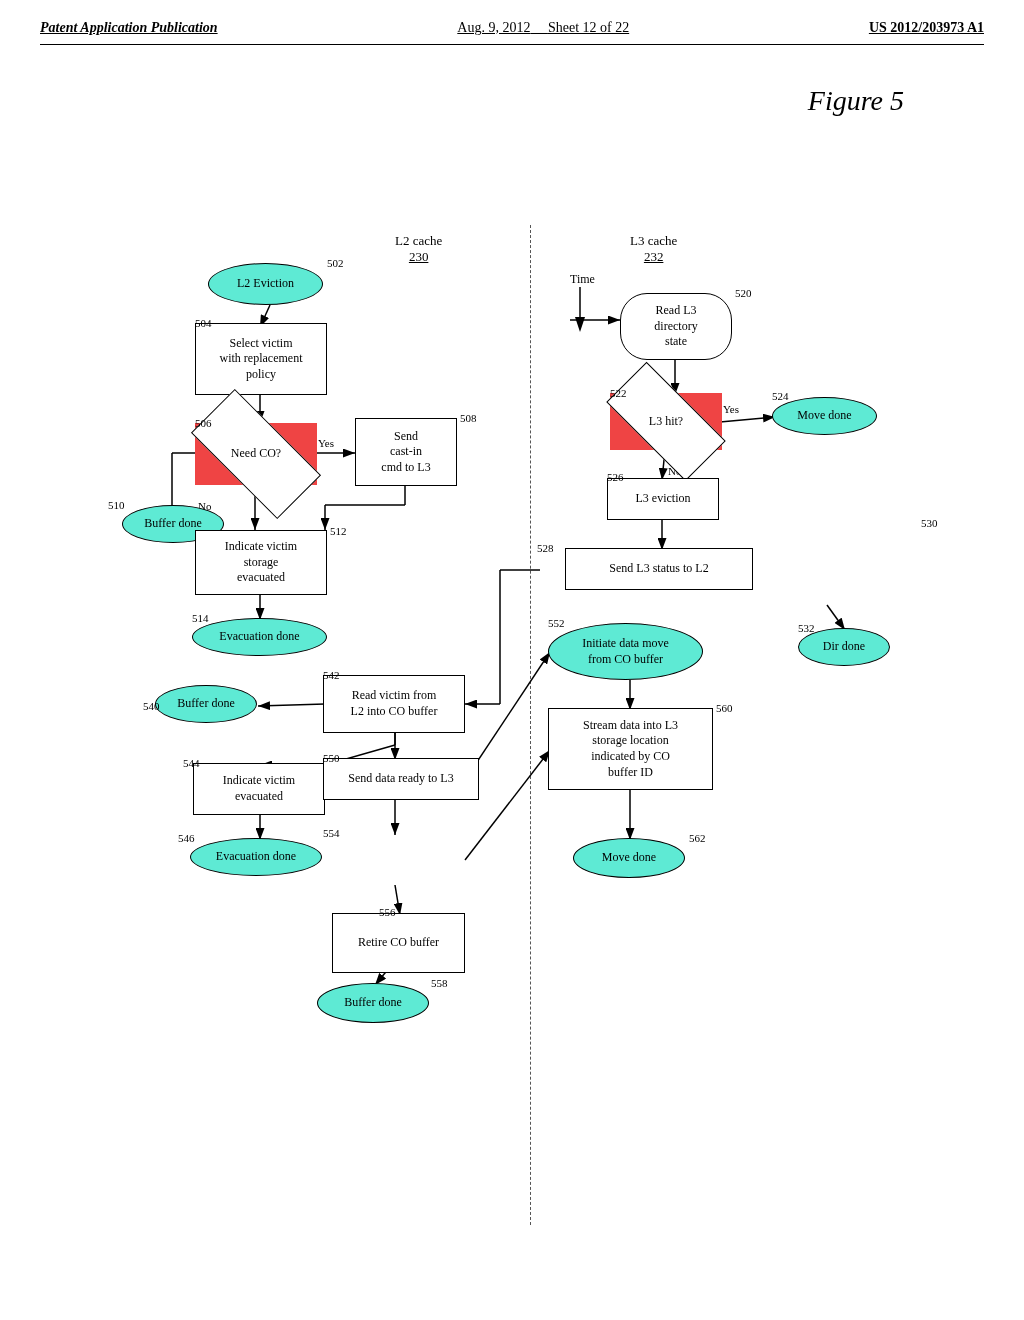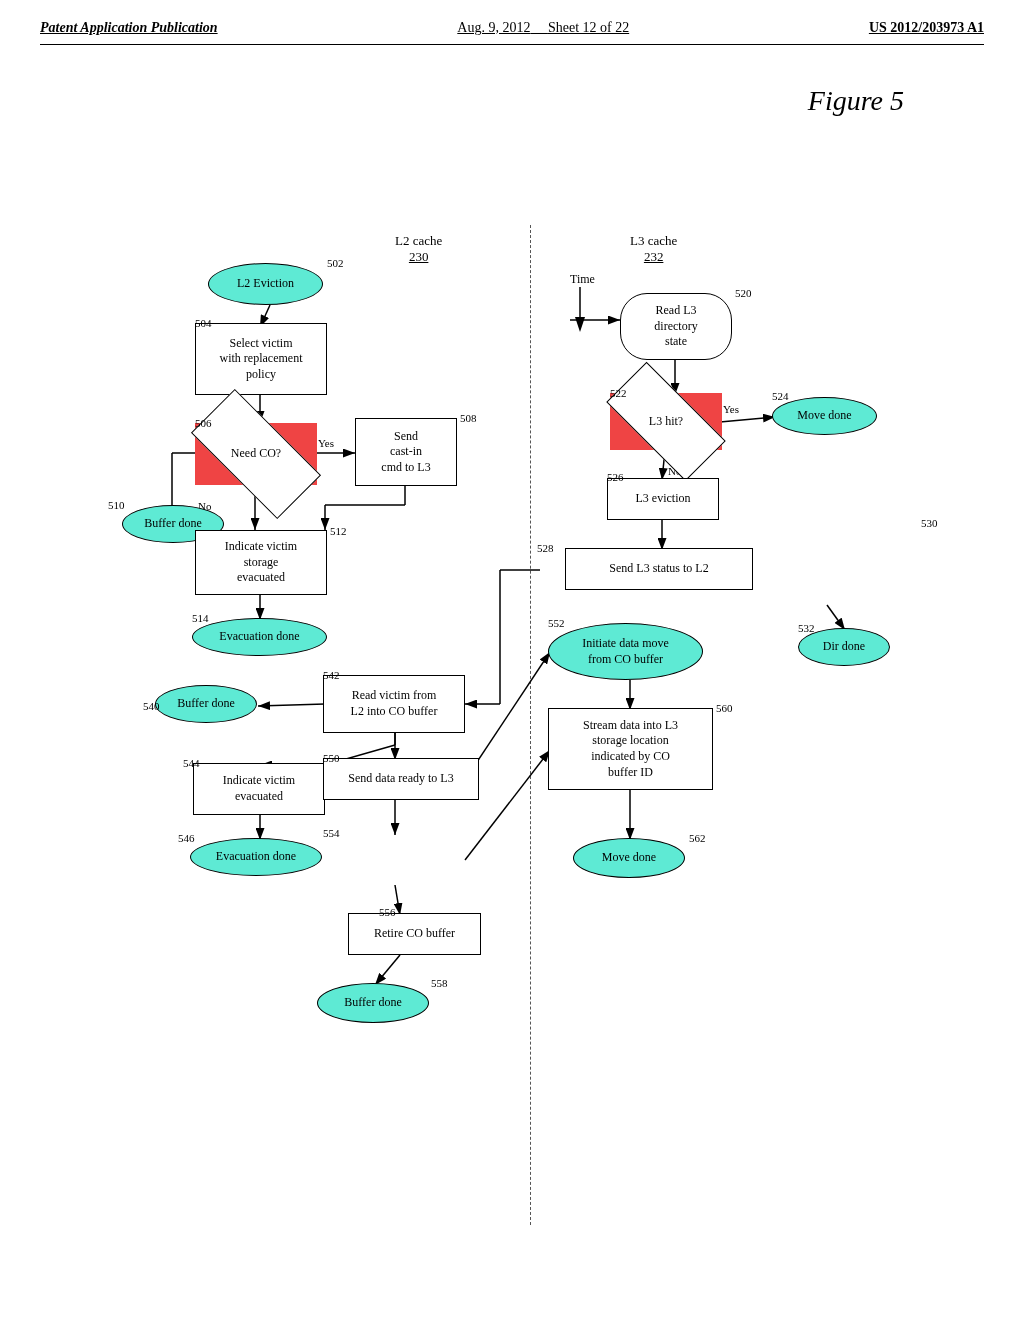"Retire CO buffer" div.fc-element { height: 42px -> 60px; margin-left: 16px -> none }
